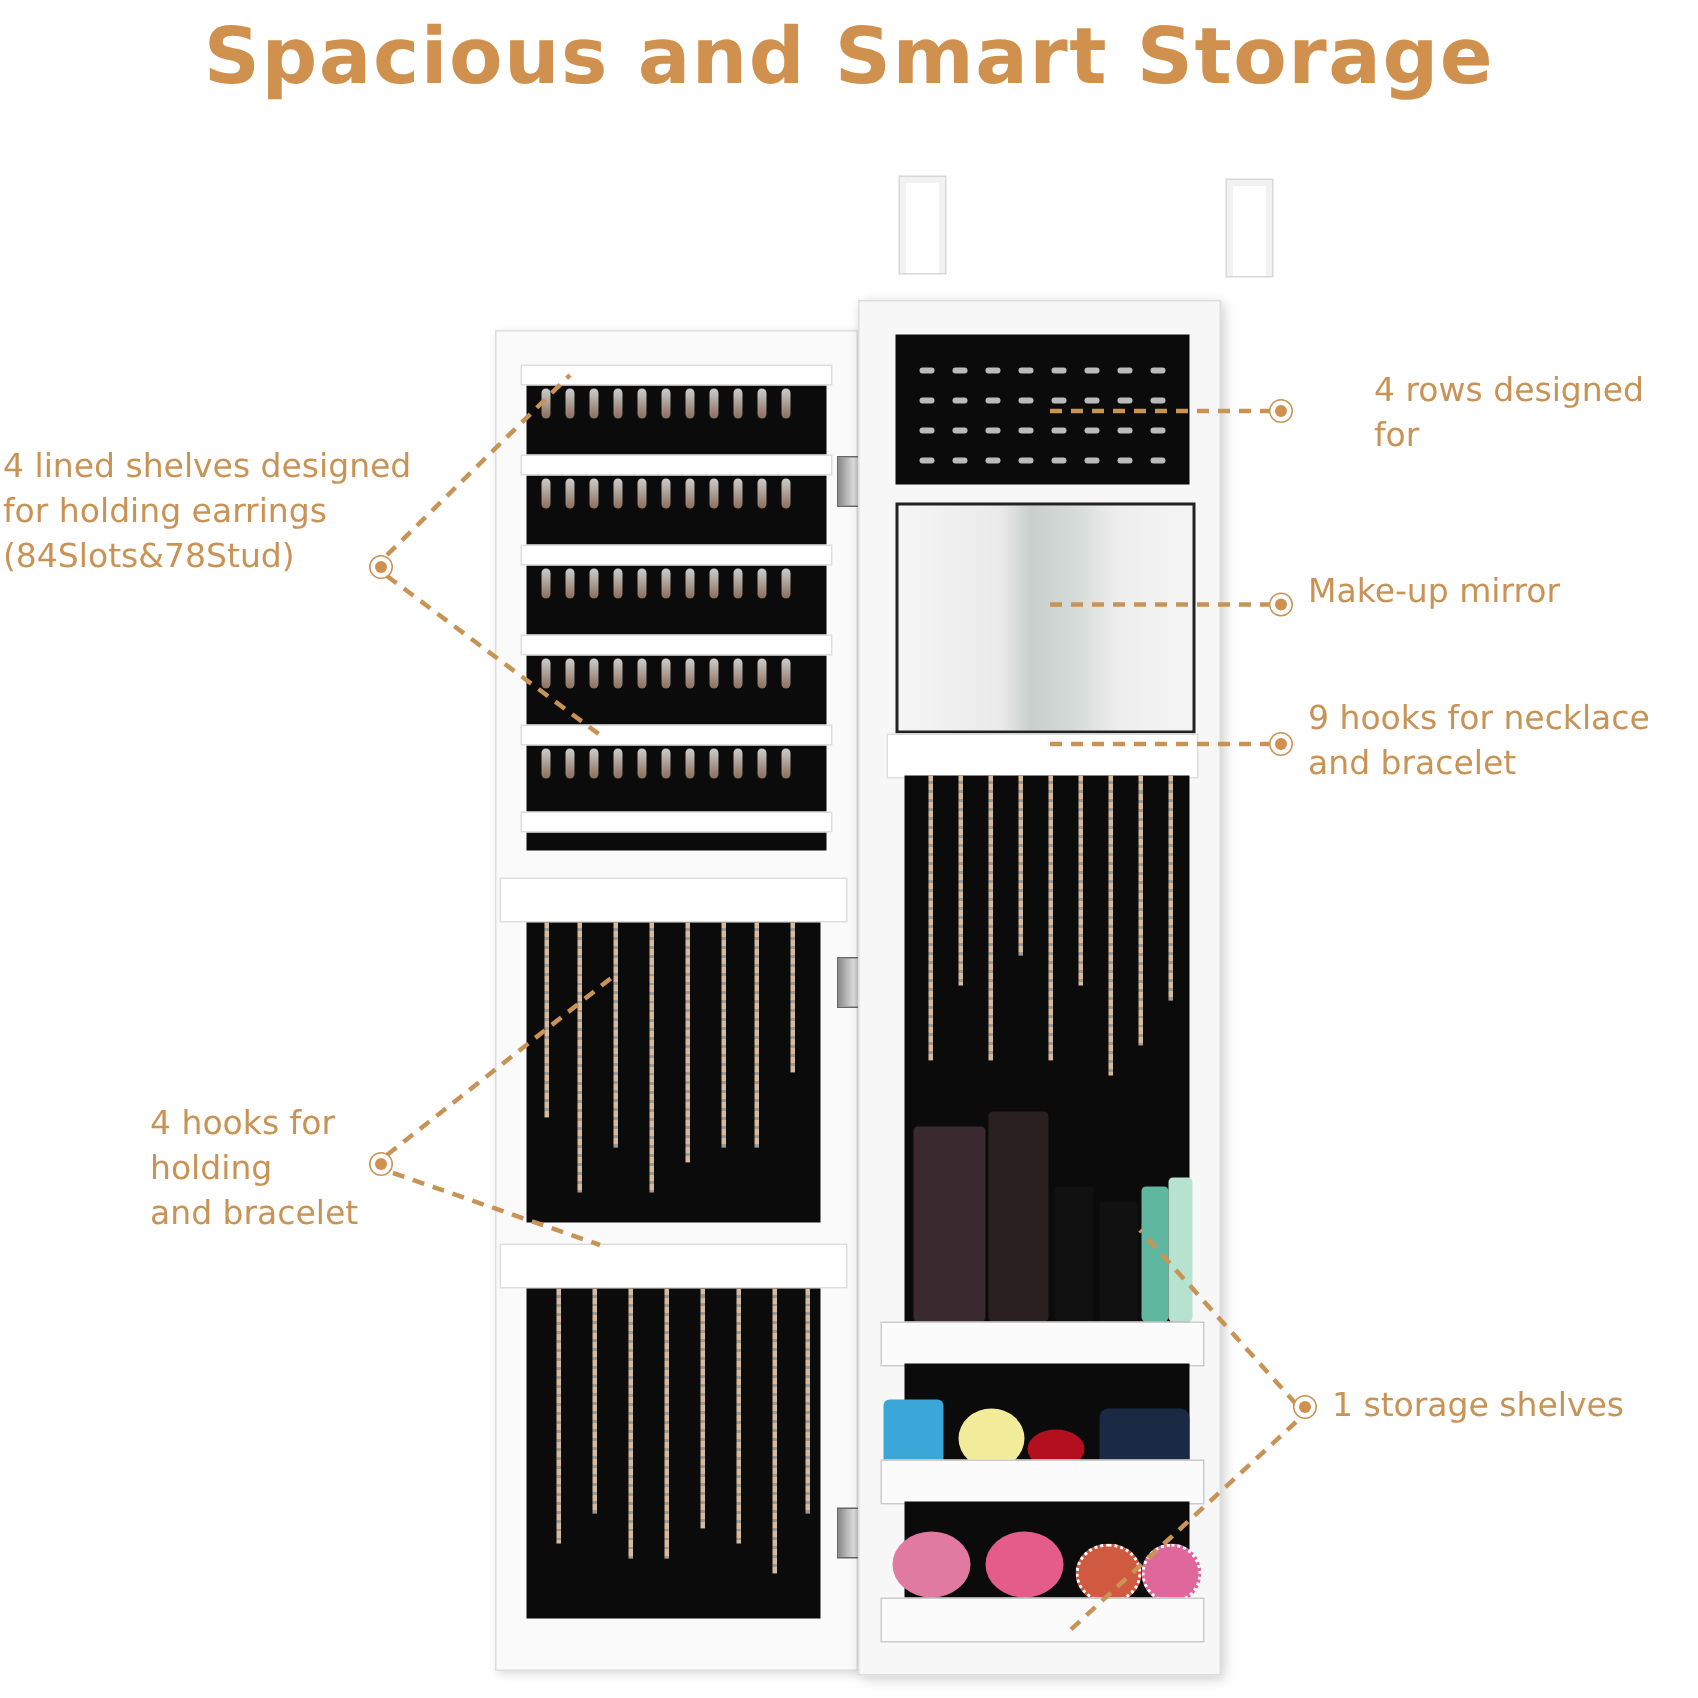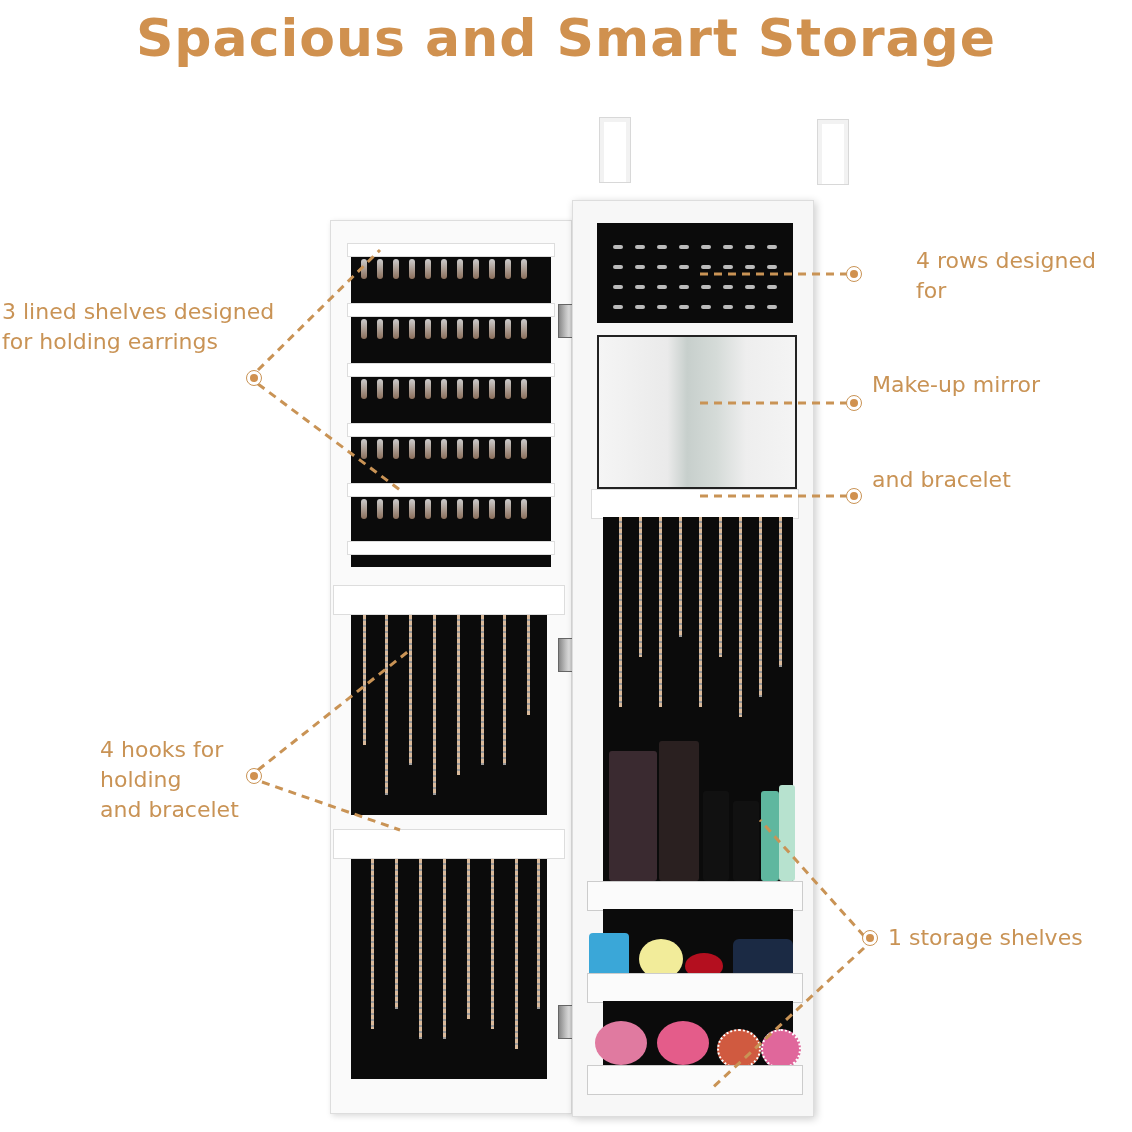"3 lined shelves designed" div { text: 3 -> 4 }
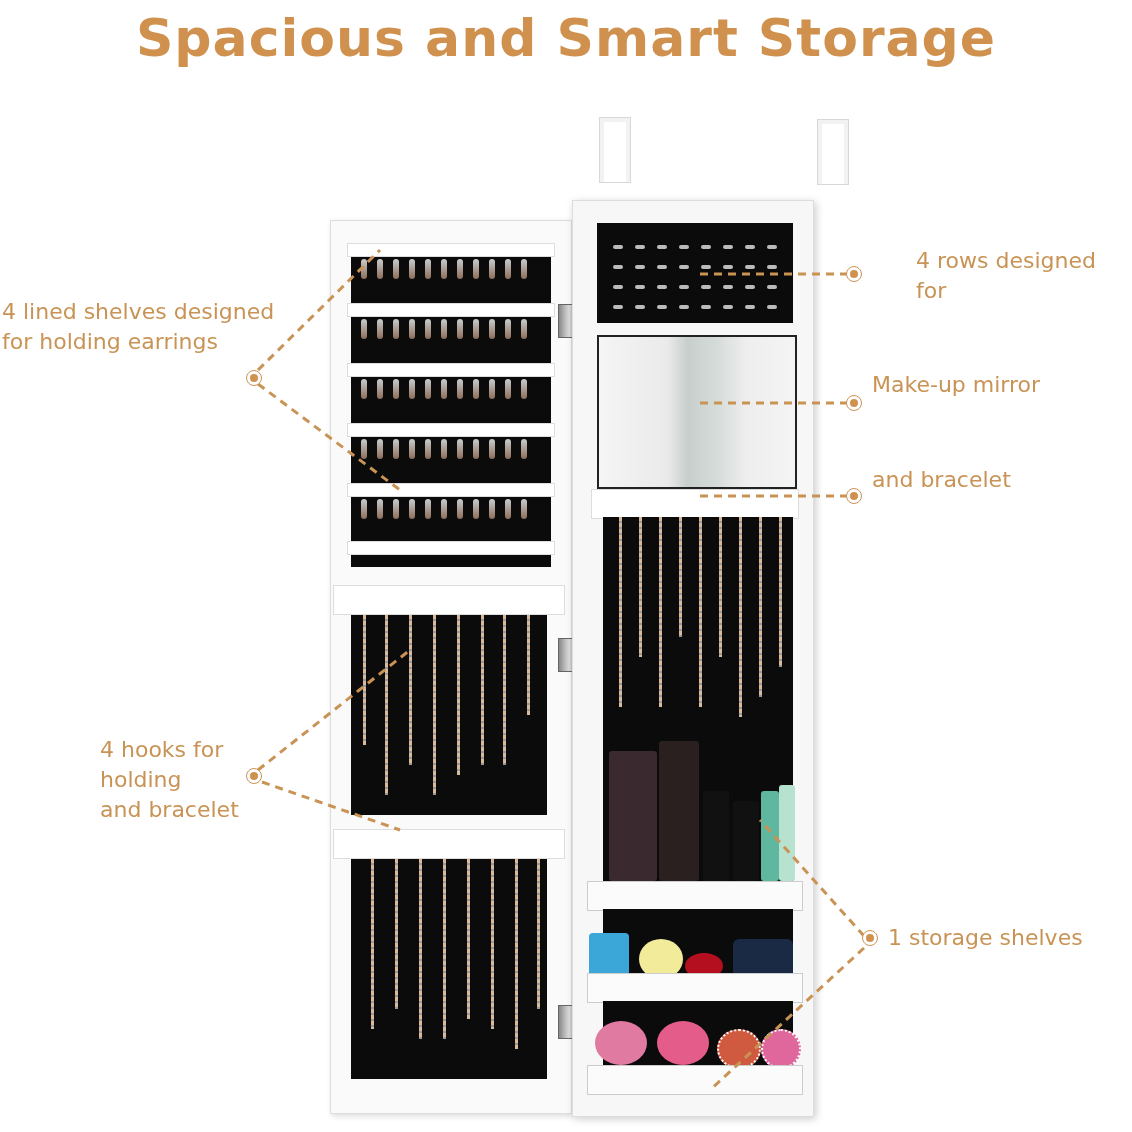"(84Slots&78Stud)" div { html: none -> <div>(84Slots&amp;78Stud)</div> }
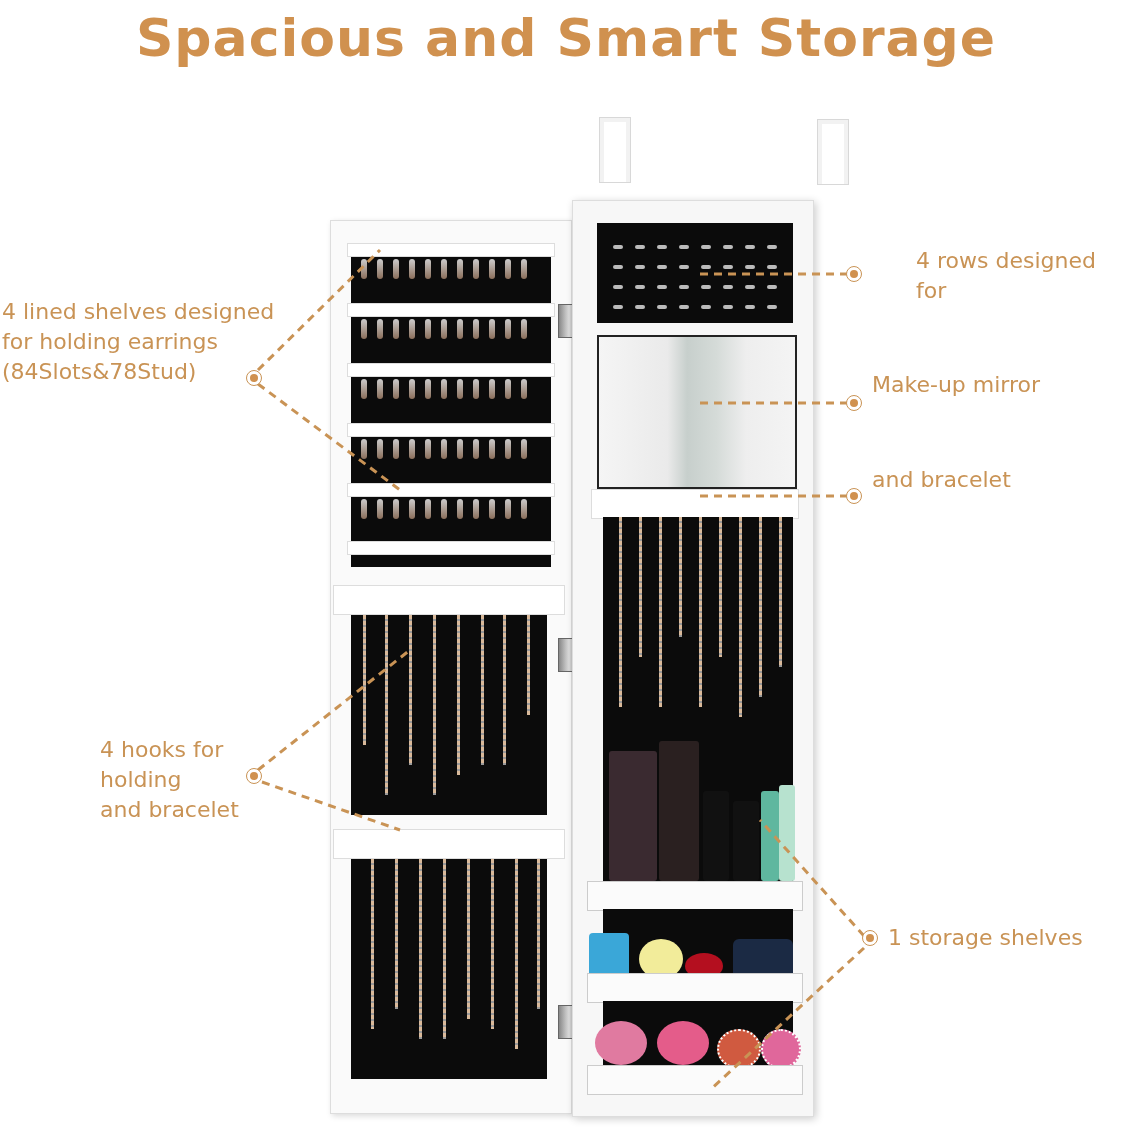"Make-up mirror" div.callout { top: 370px -> 380px }
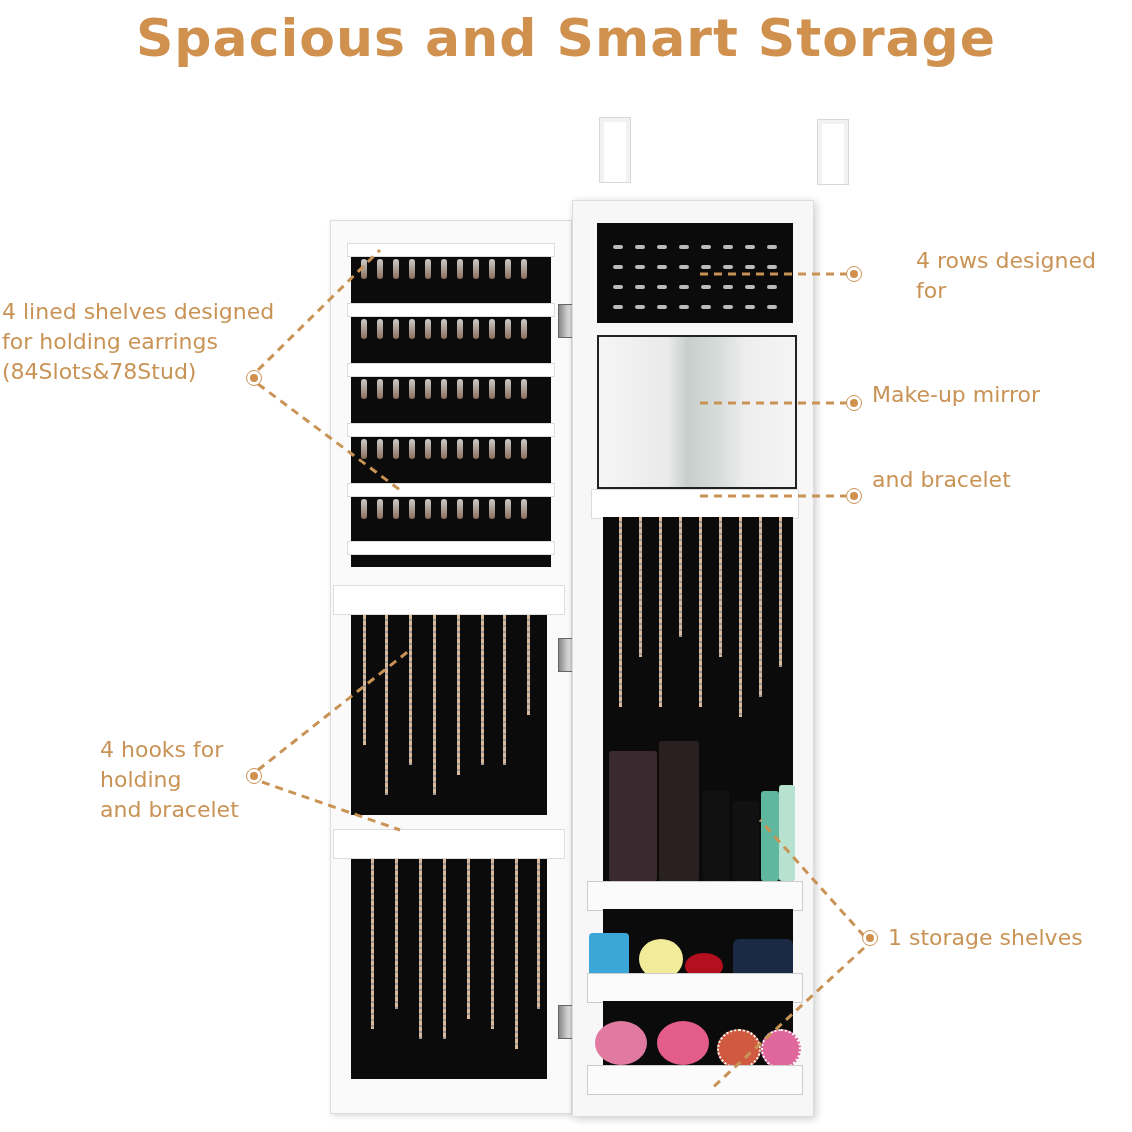"9 hooks for necklace" div { html: none -> <div>9 hooks for necklace</div> }
